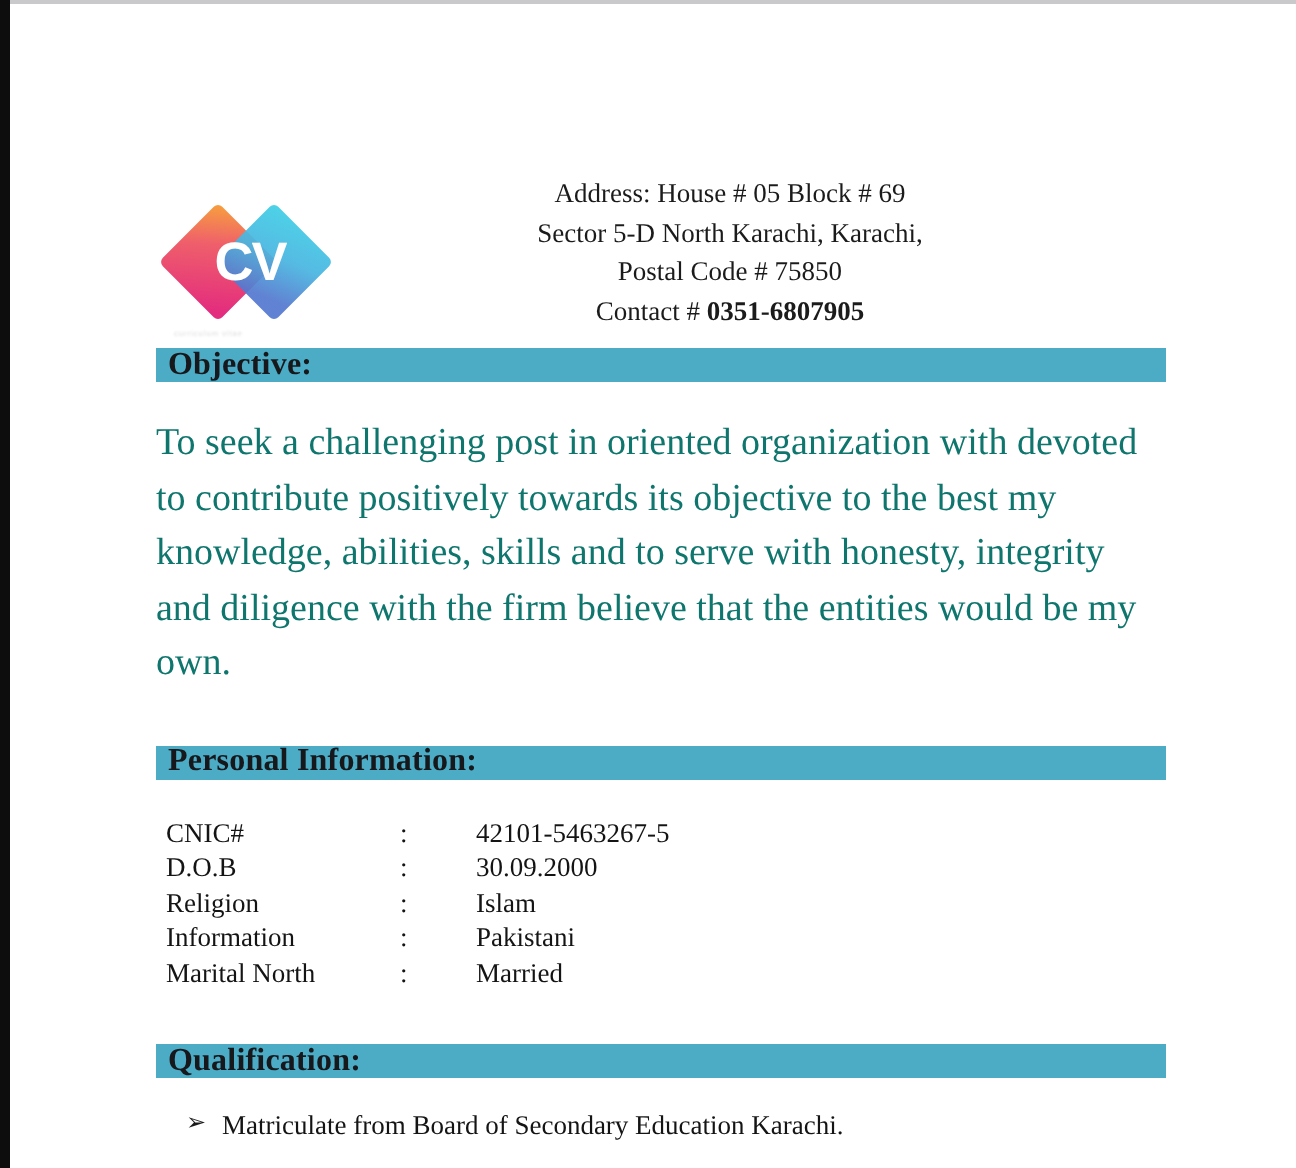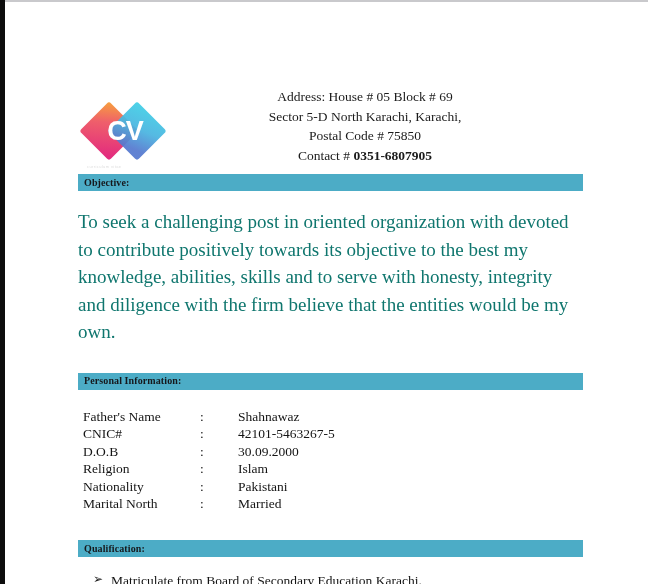"Objective:" .sec-bar-label { font-size: 10px -> 16px }
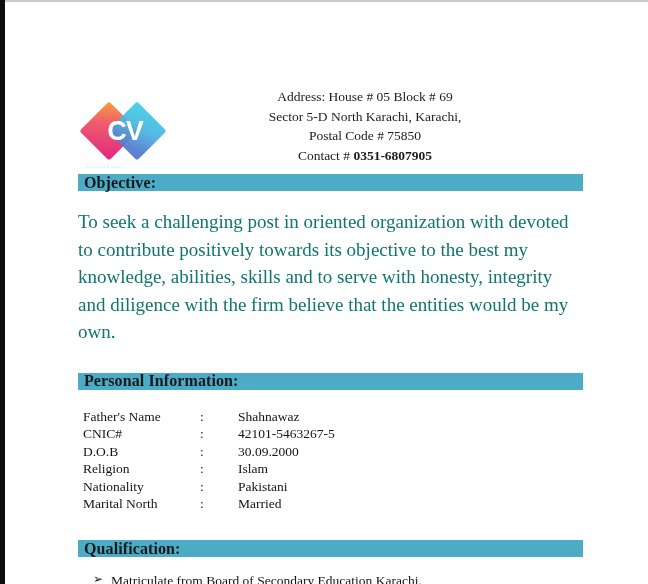"Father's Name" tr { html: <tr> <td>Father's Name</td> <td>:</td> <td>Shahnawaz</td> </tr> -> none }
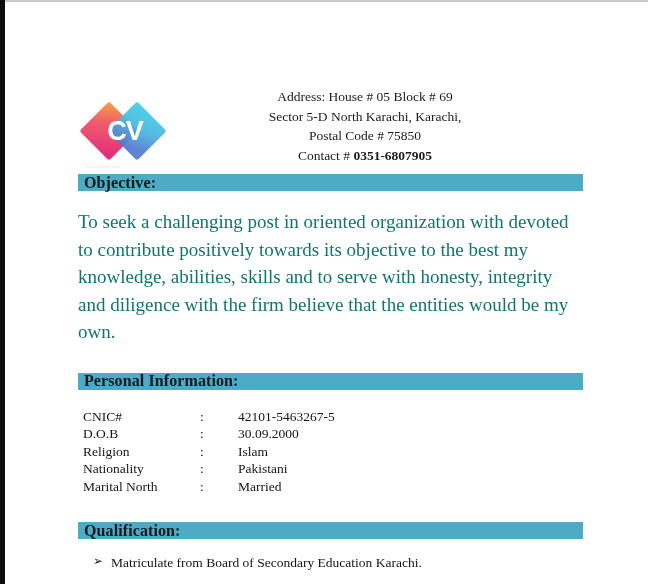"Nationality" td.c-label { text: Nationality -> Information }
